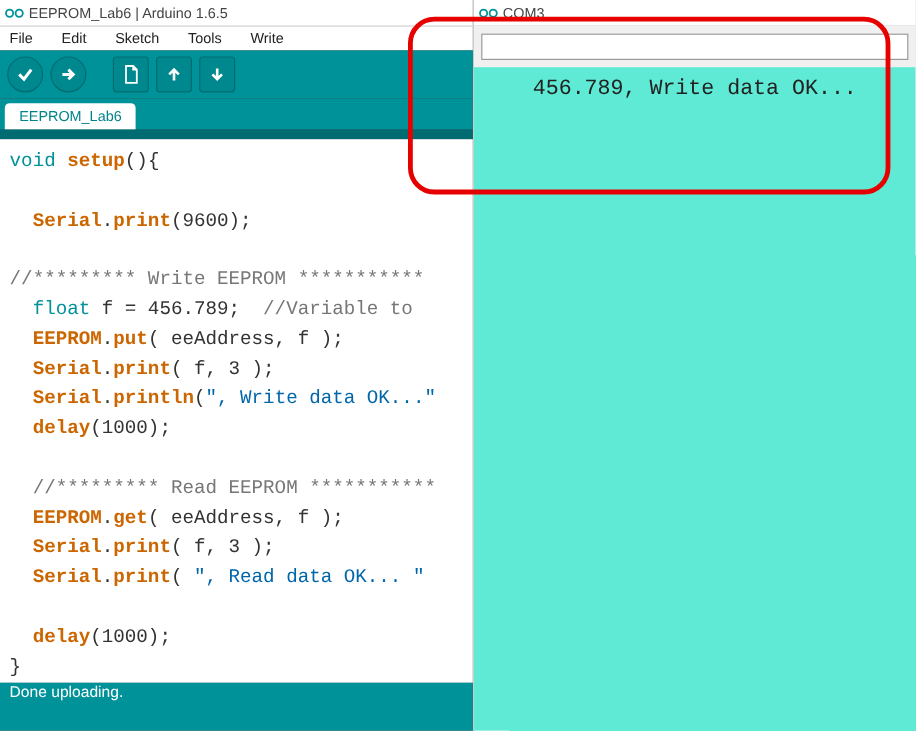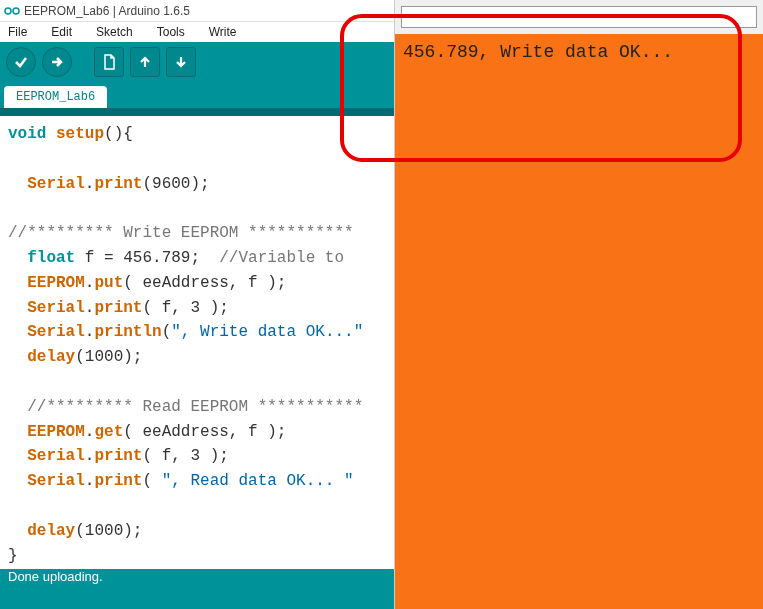"COM3" div.titlebar { html: none -> <div> <svg> <g> <circle></circle> <circle></circle> </g> </svg> <span>COM3</span> </div> }
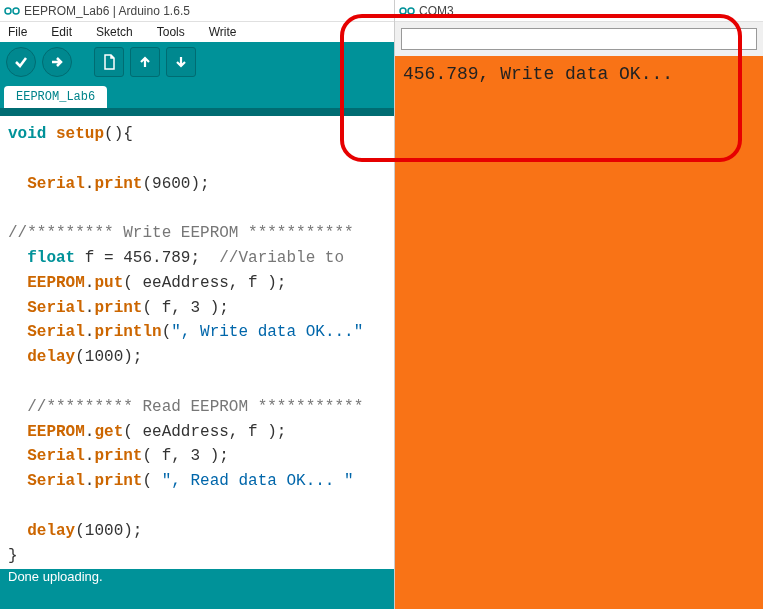"456.789, Write data OK..." .serialout { background: #f97316 -> #5eead4; text-align: none -> center }
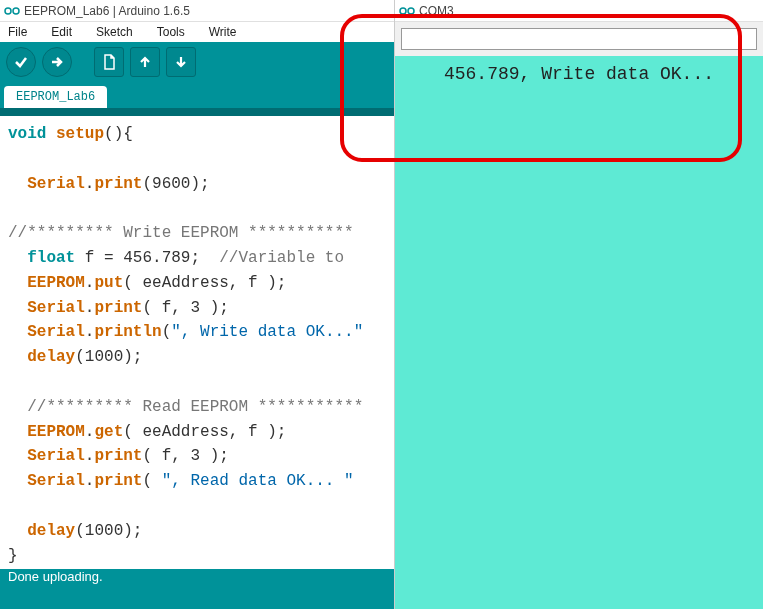"EEPROM_Lab6" .tab { font-family: Liberation Mono, monospace -> none }
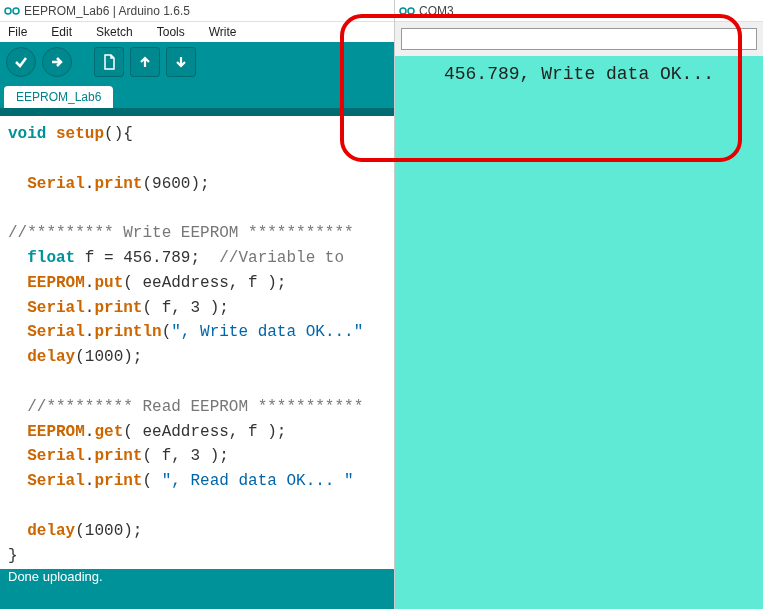"void" .kw { font-weight: bold -> normal }
